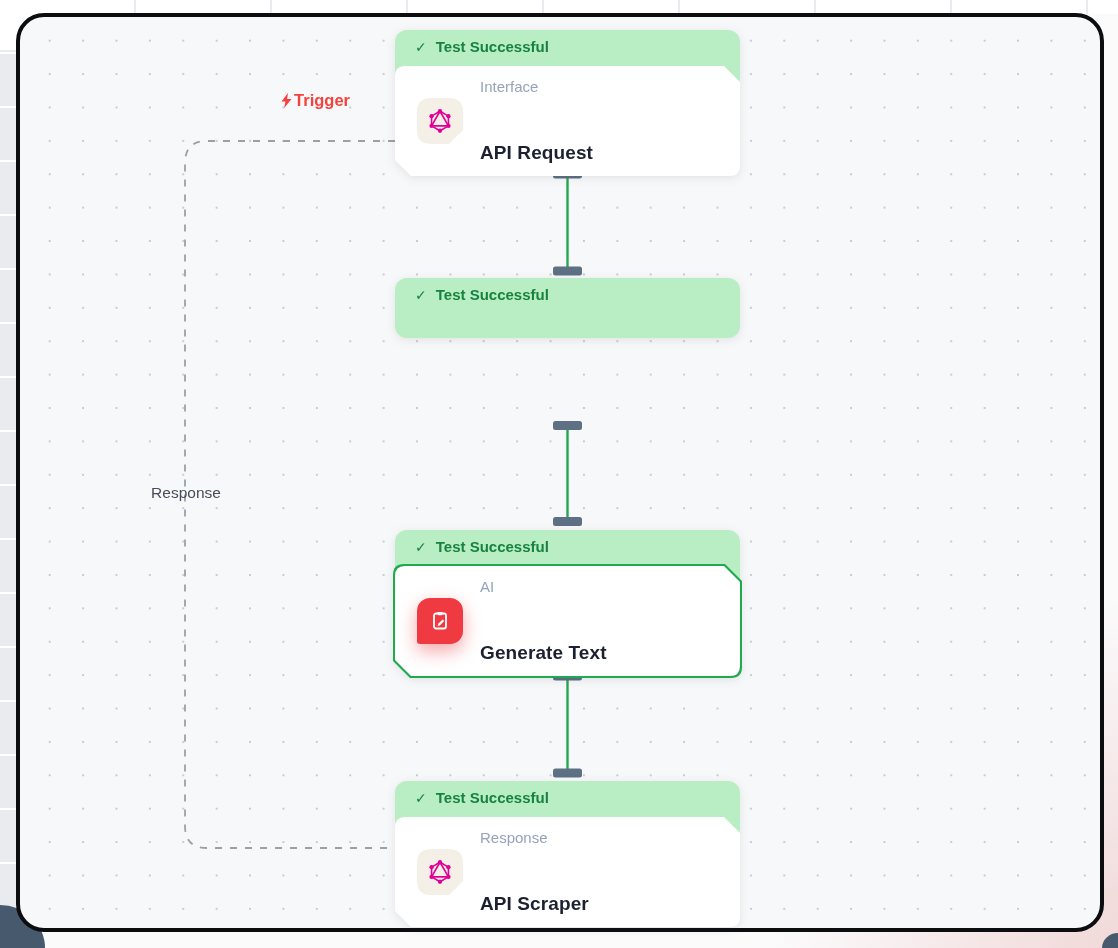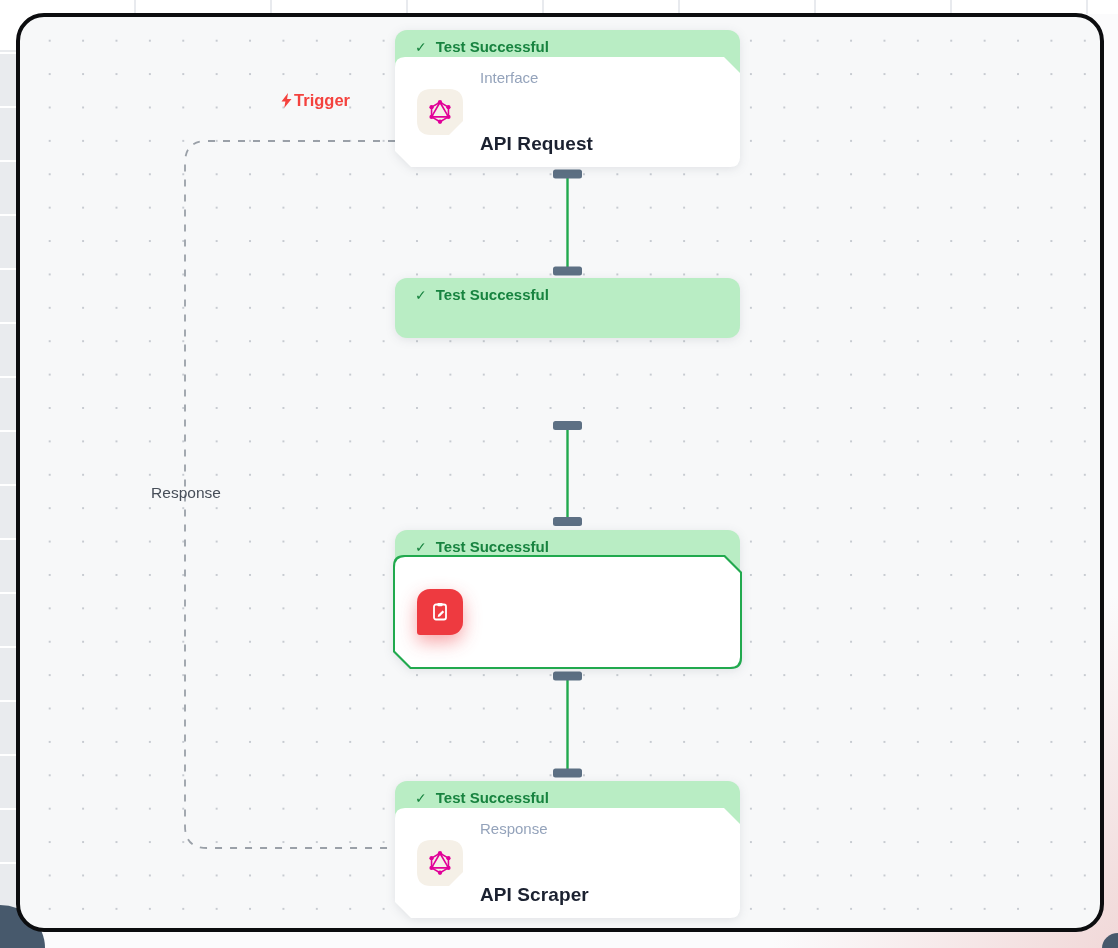"Interface" .node-body { top: 27px -> 36px }
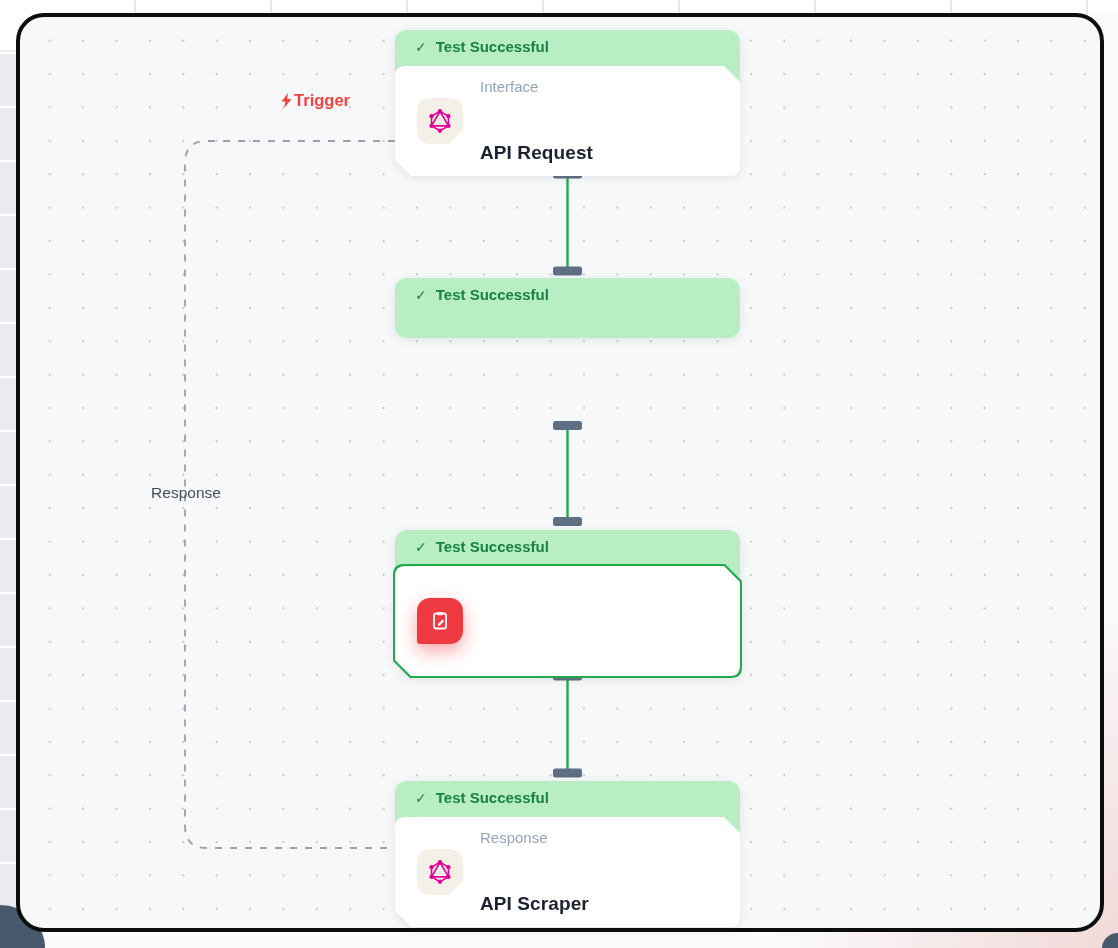"AI" div.node-text { html: none -> <div> <div>AI</div> <div>Generate Text</div> </div> }
